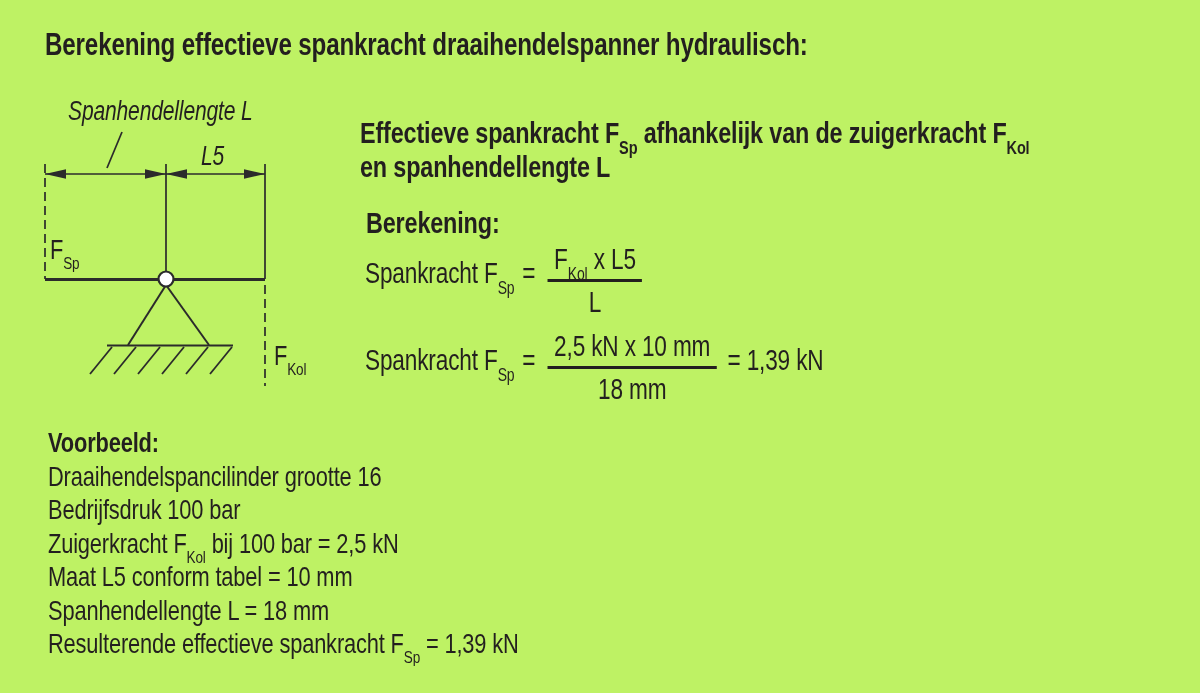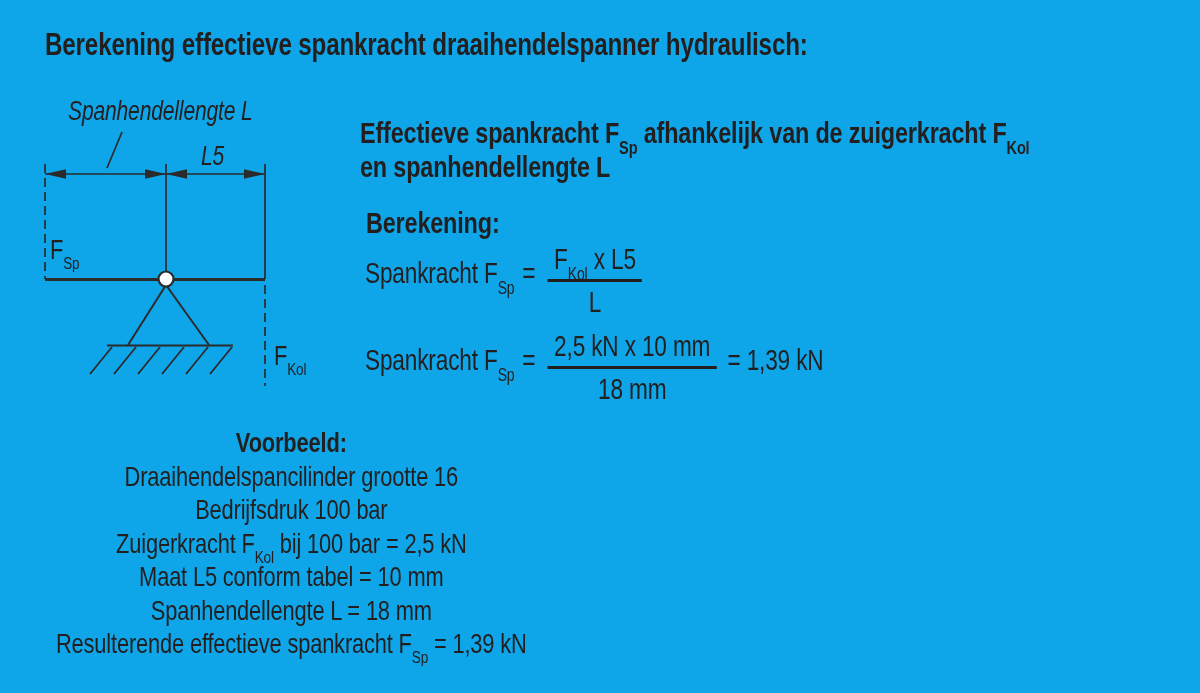"Berekening effectieve spankracht" .canvas { background: #0ea5e9 -> #bef264 }
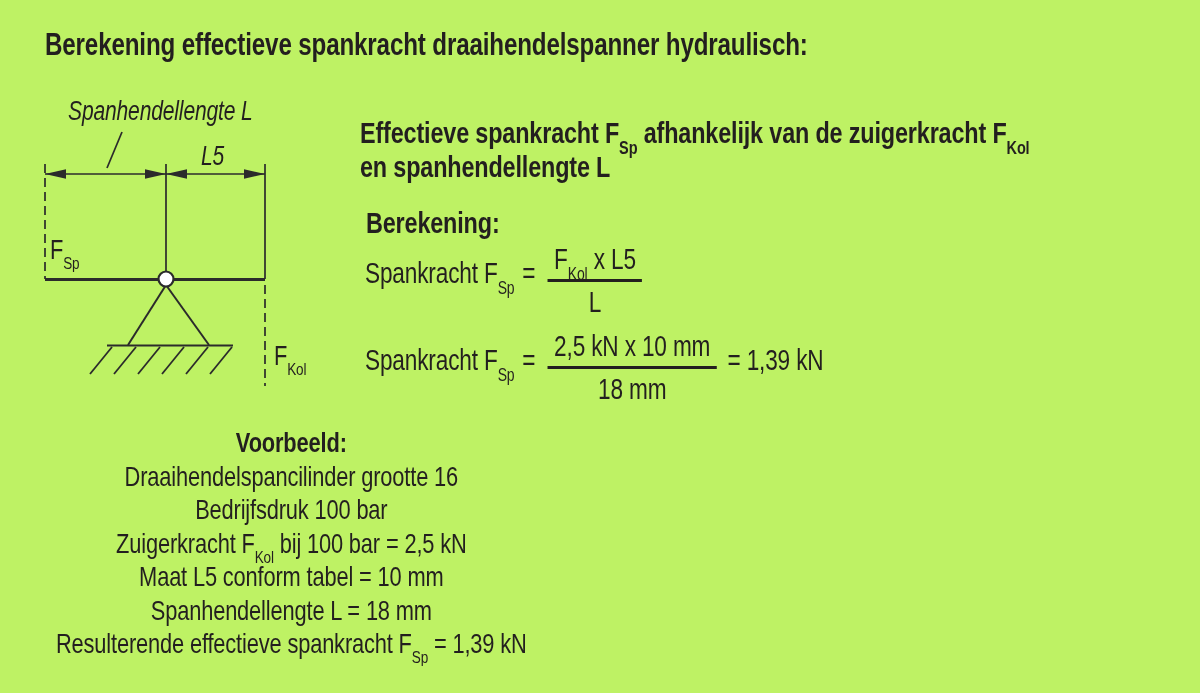"Voorbeeld:" .example { left: 56px -> 48px; text-align: center -> none }
